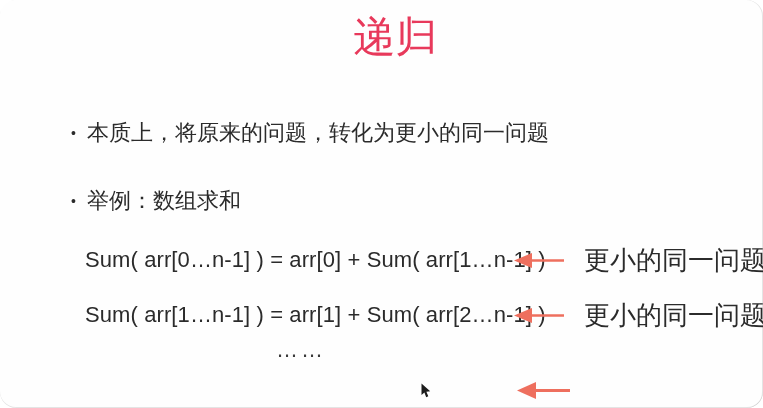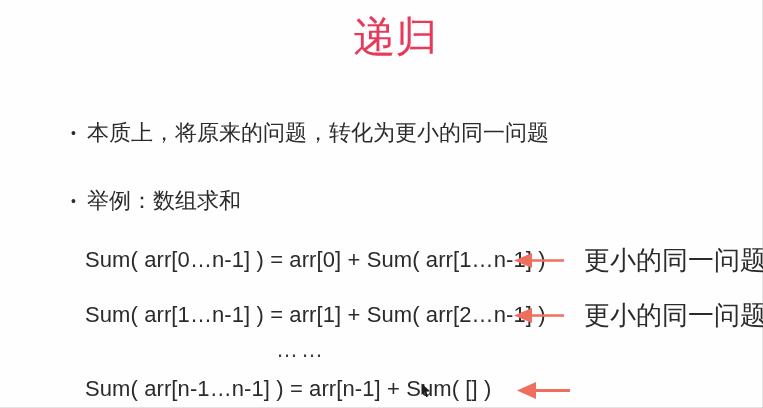"递归" .stage { border-radius: none -> 16px }
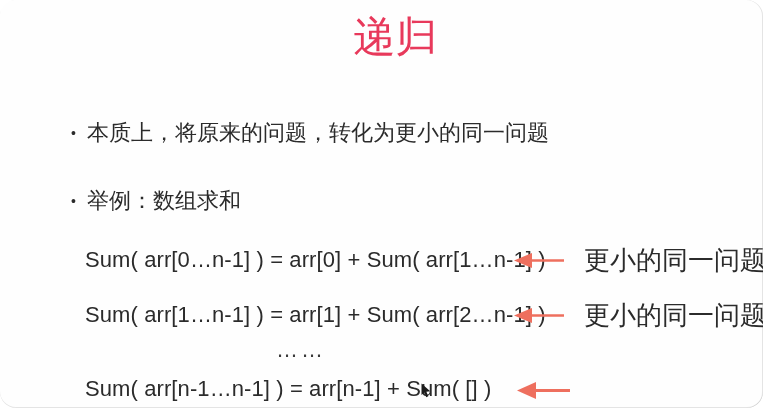"Sum( arr[n-1…n-1] ) = arr[n-1]" span.expr { html: <span>Sum( arr[n-1…n-1] ) = arr[n-1] + Sum( [] )</span> -> none }
